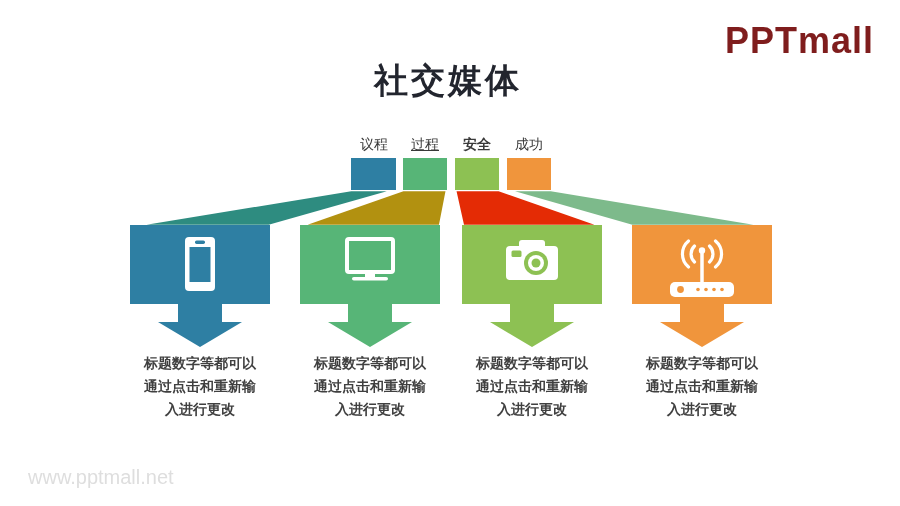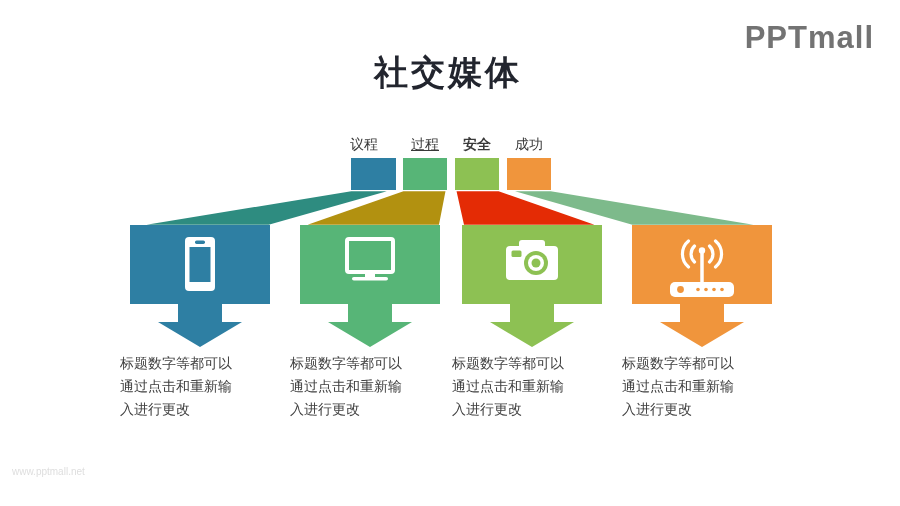"PPTmall" .brand { color: #737373 -> #7f1d1d; font-size: 31px -> 36px }
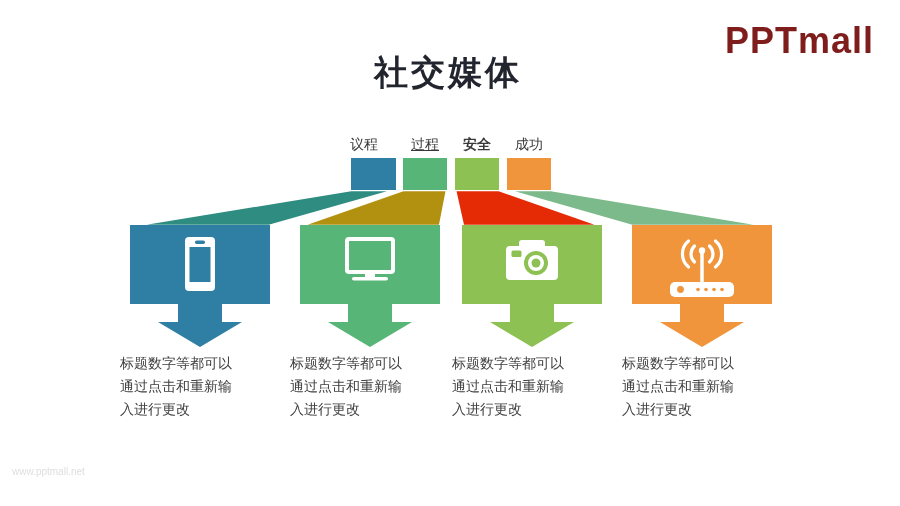"社交媒体" .title { margin: 4px -> 12px }
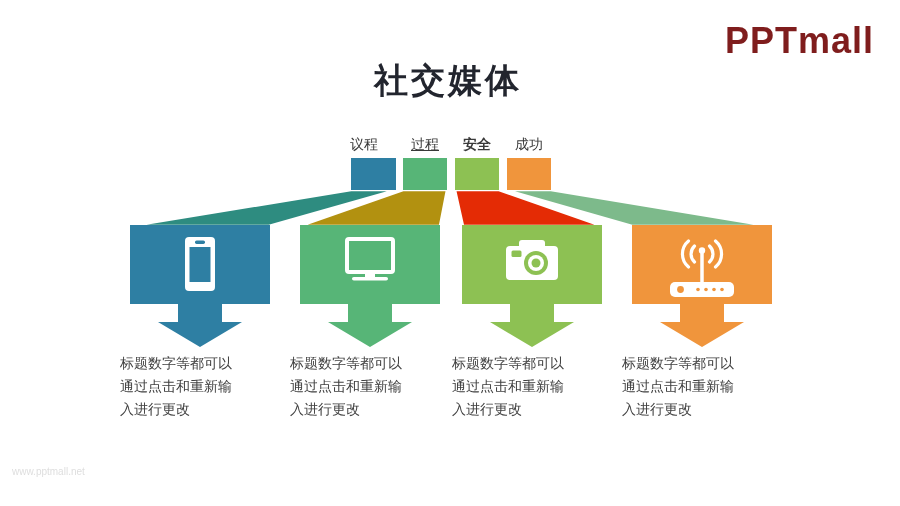"议程" .cat-label.c1 { left: 364px -> 374px }
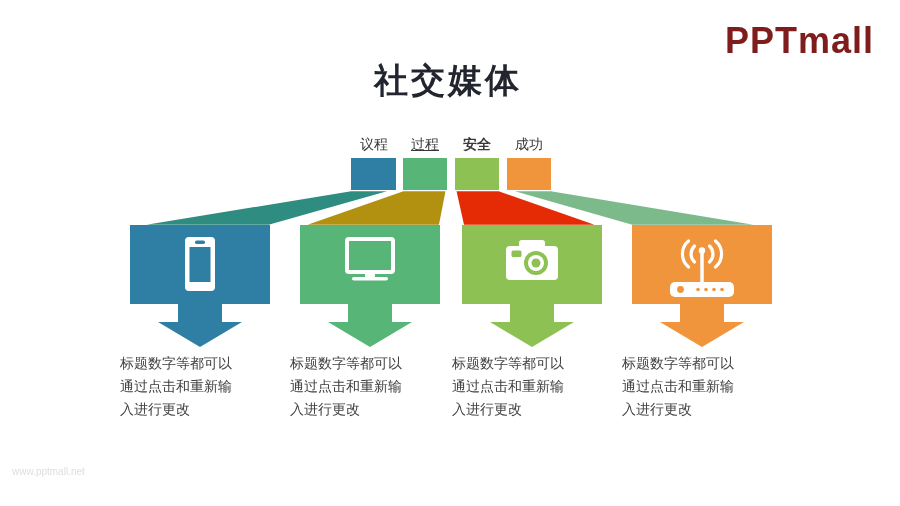"标题数字等都可以" .desc { font-weight: none -> bold; text-align: none -> center }
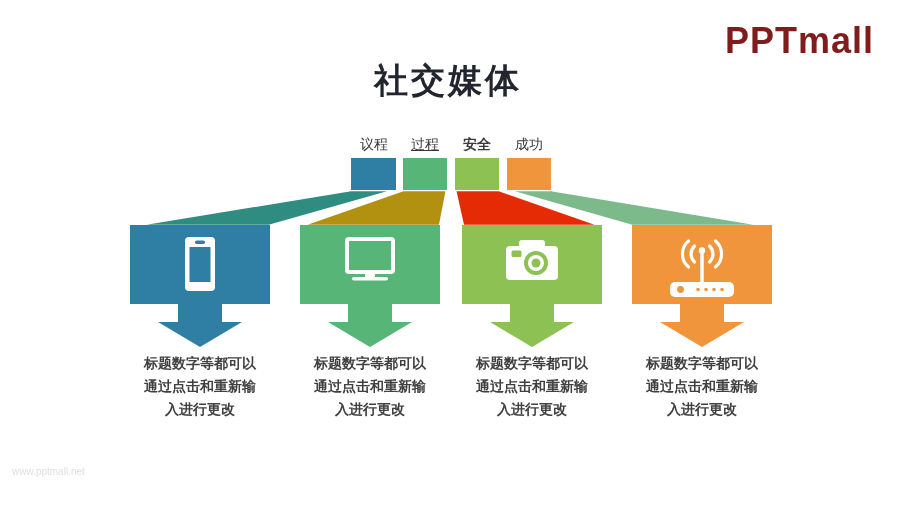"www.pptmall.net" .watermark { font-size: 10px -> 20px; left: 12px -> 28px }
